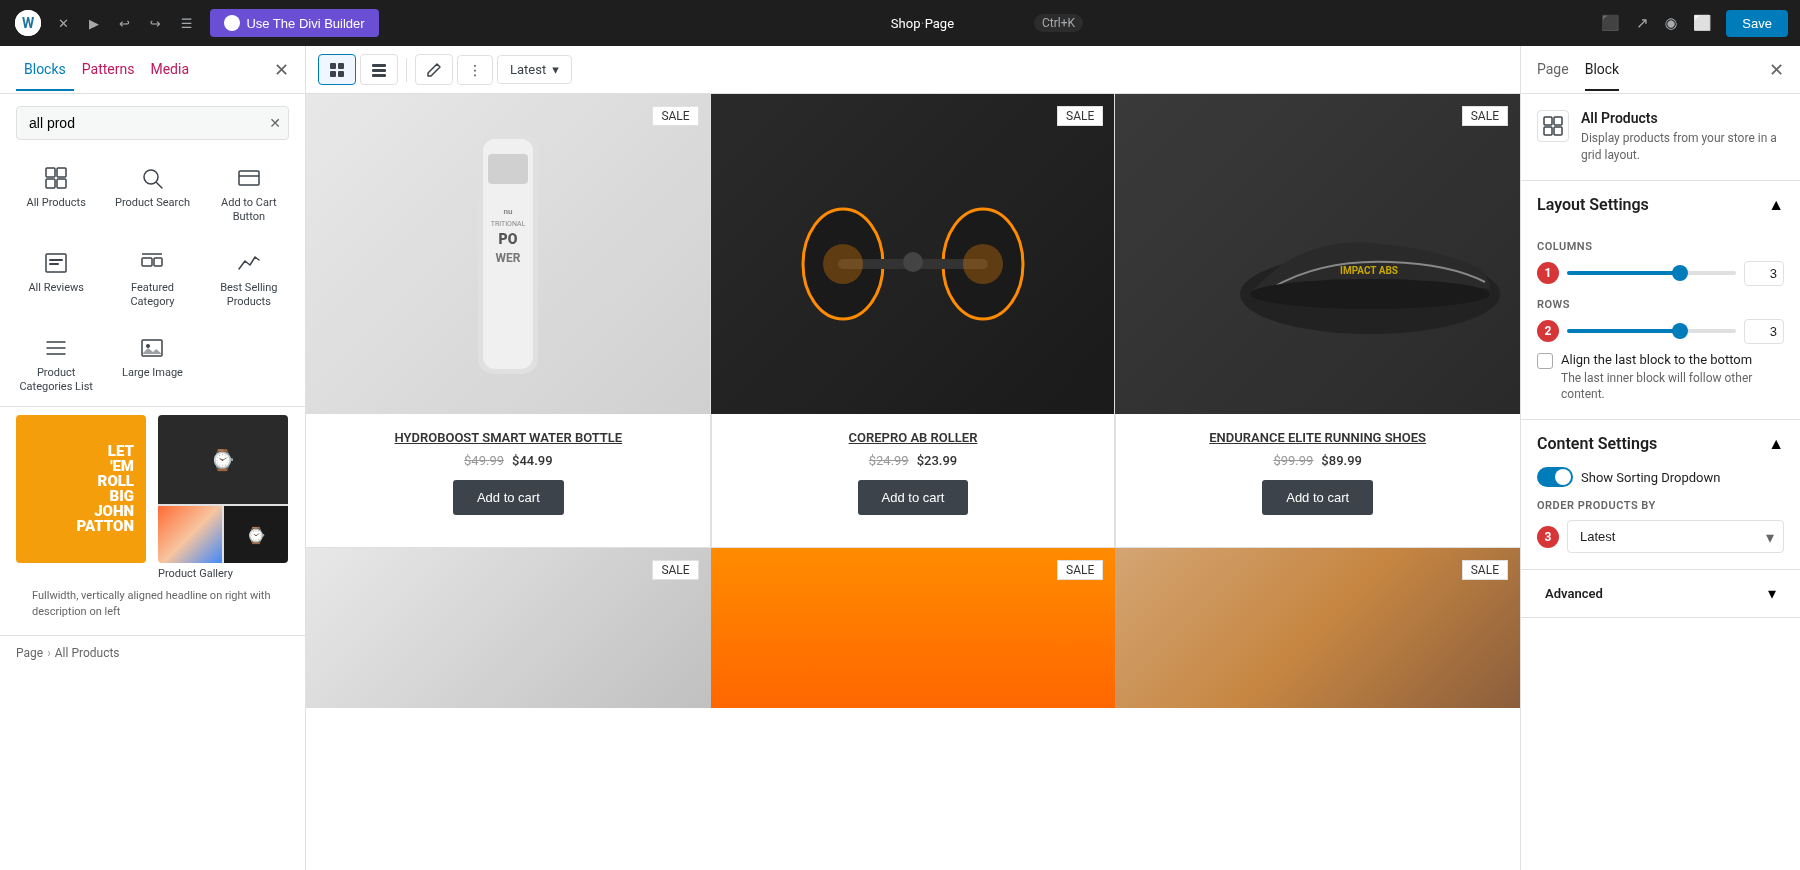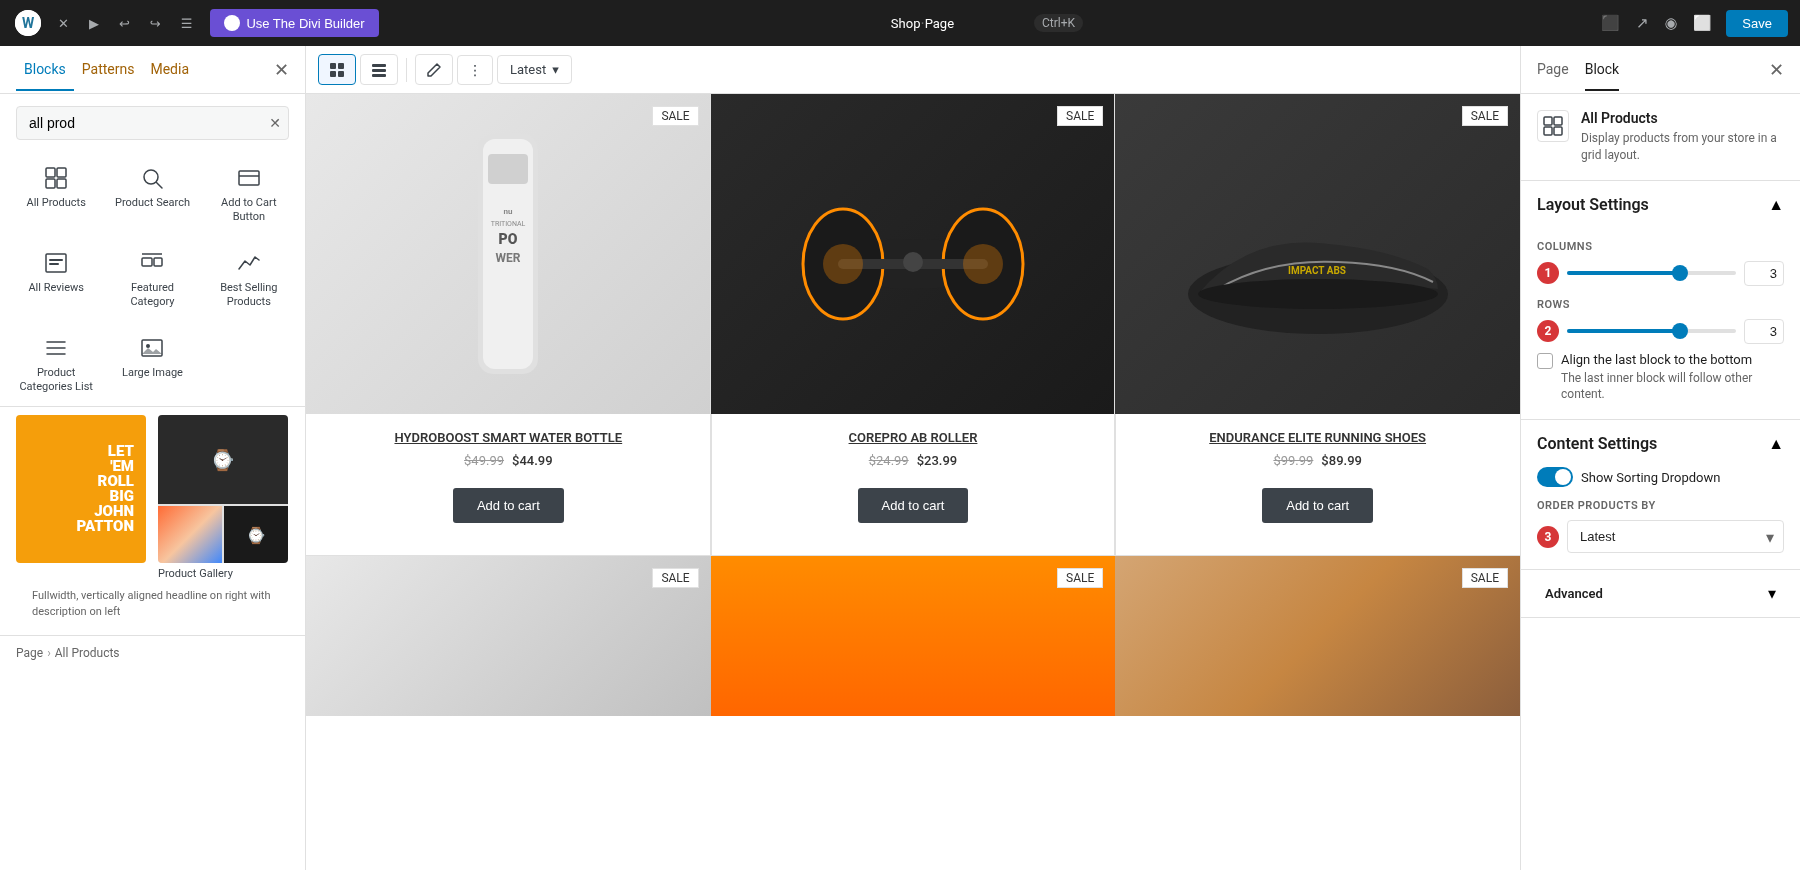"Patterns" .sidebar-tab { color: #a16207 -> #be185d }
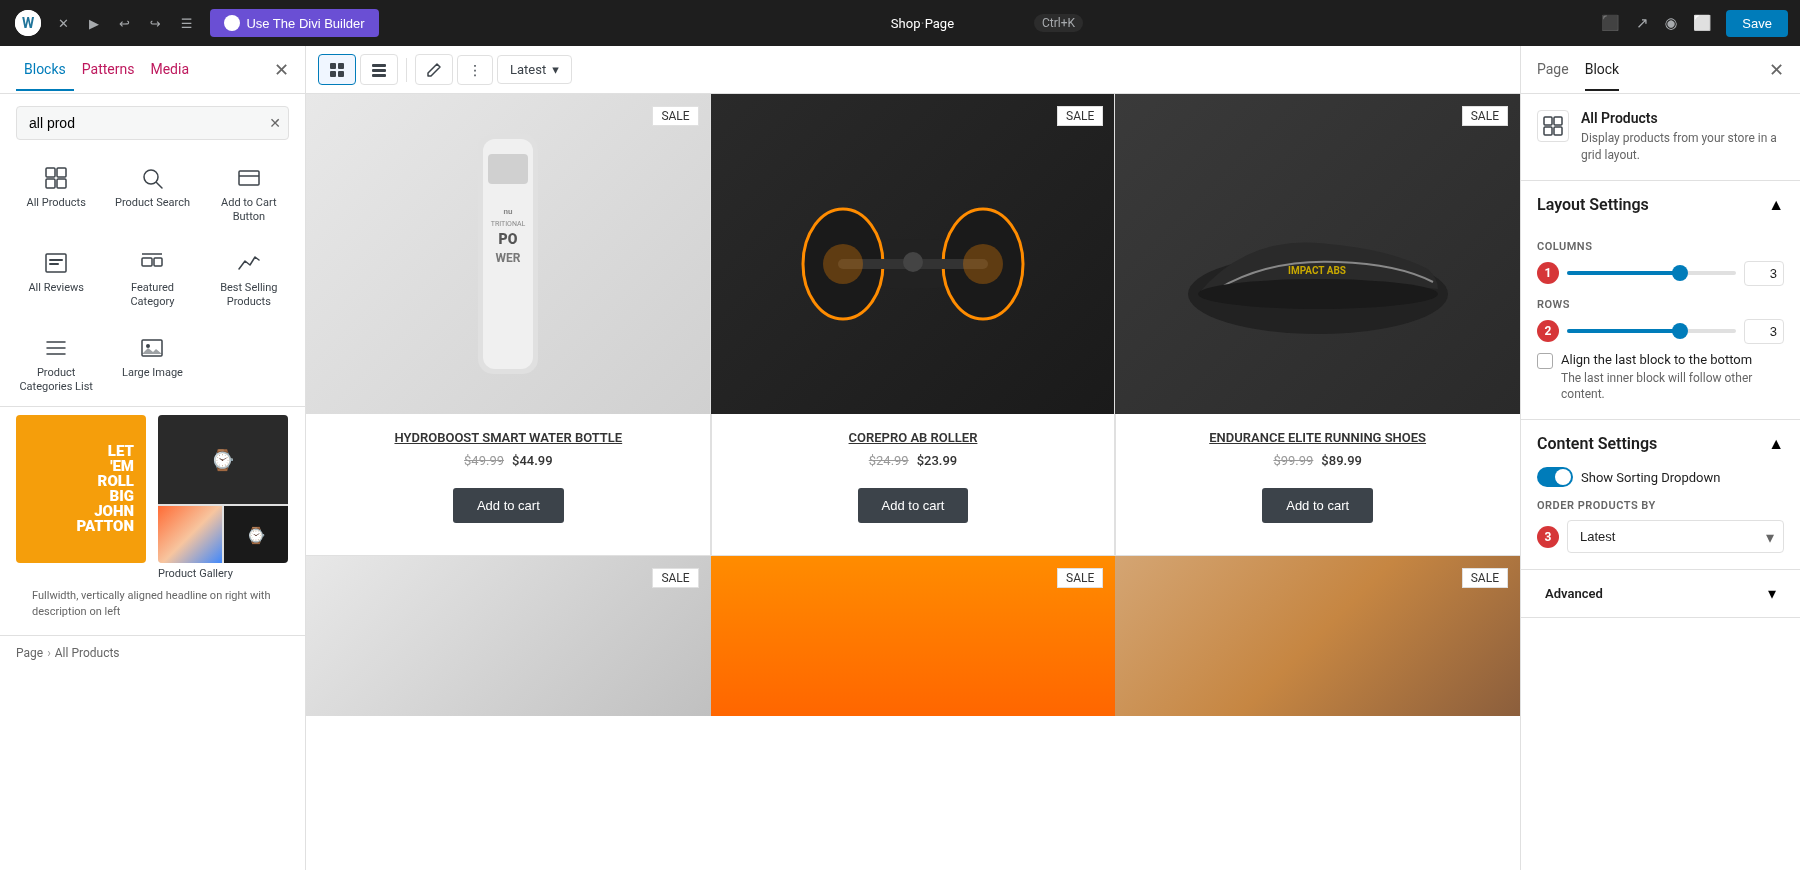"IMPACT ABS" .img-running-shoe { justify-content: center -> flex-end }
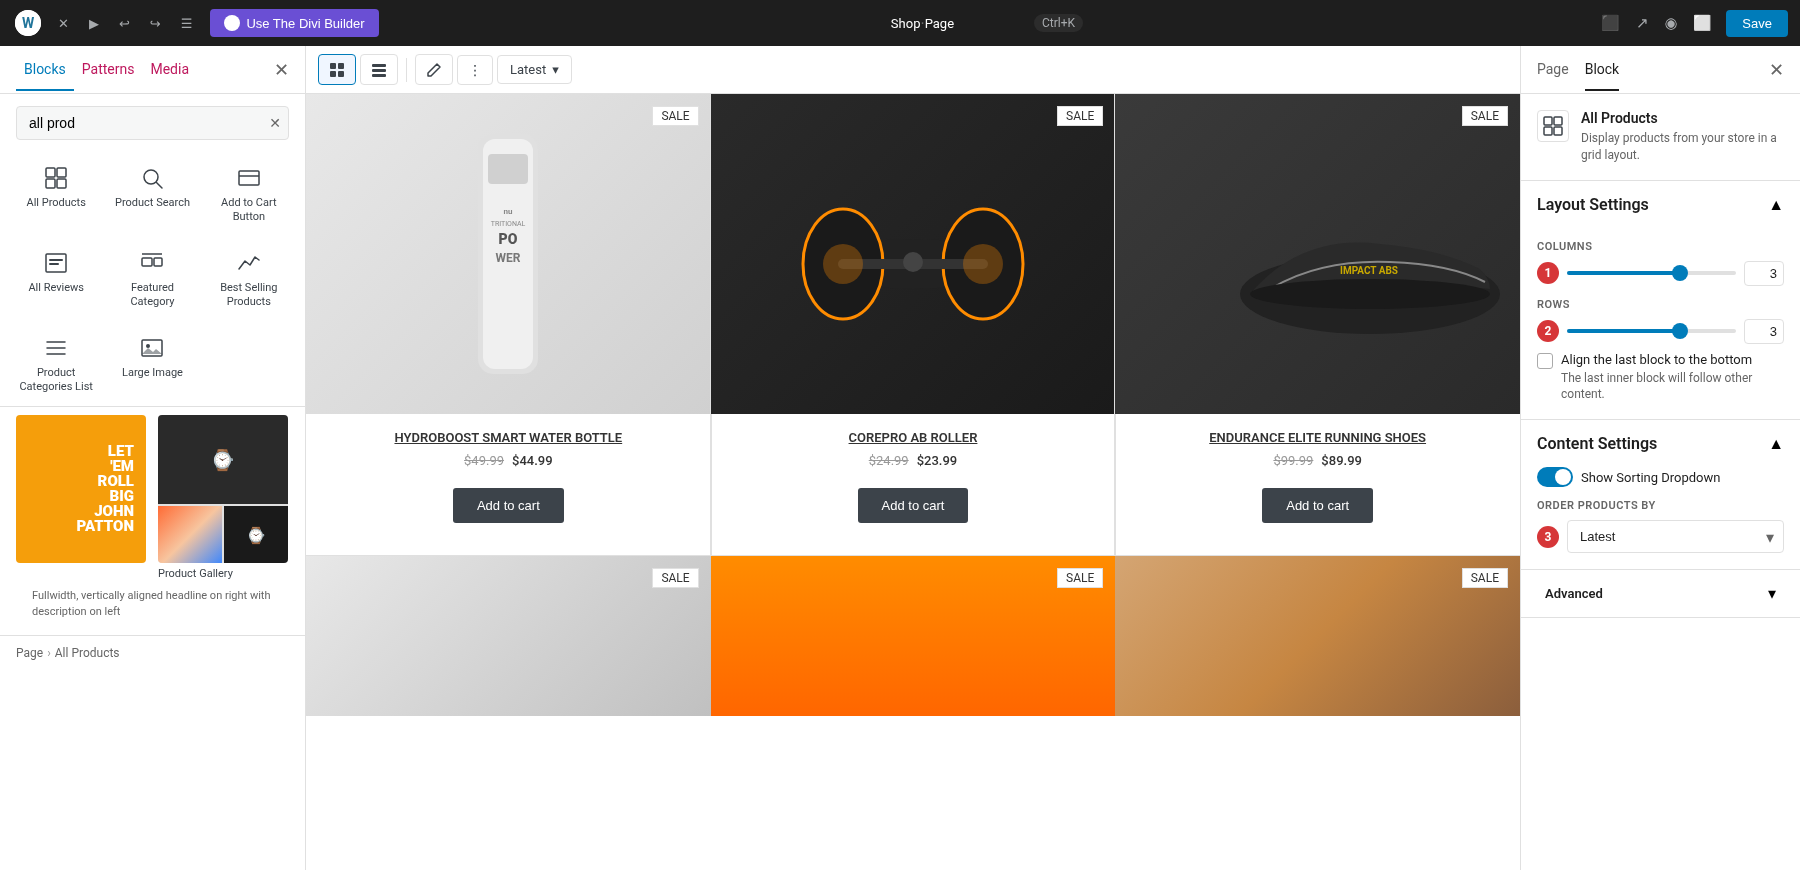"$49.99" .product-prices { margin-bottom: 20px -> 12px }
